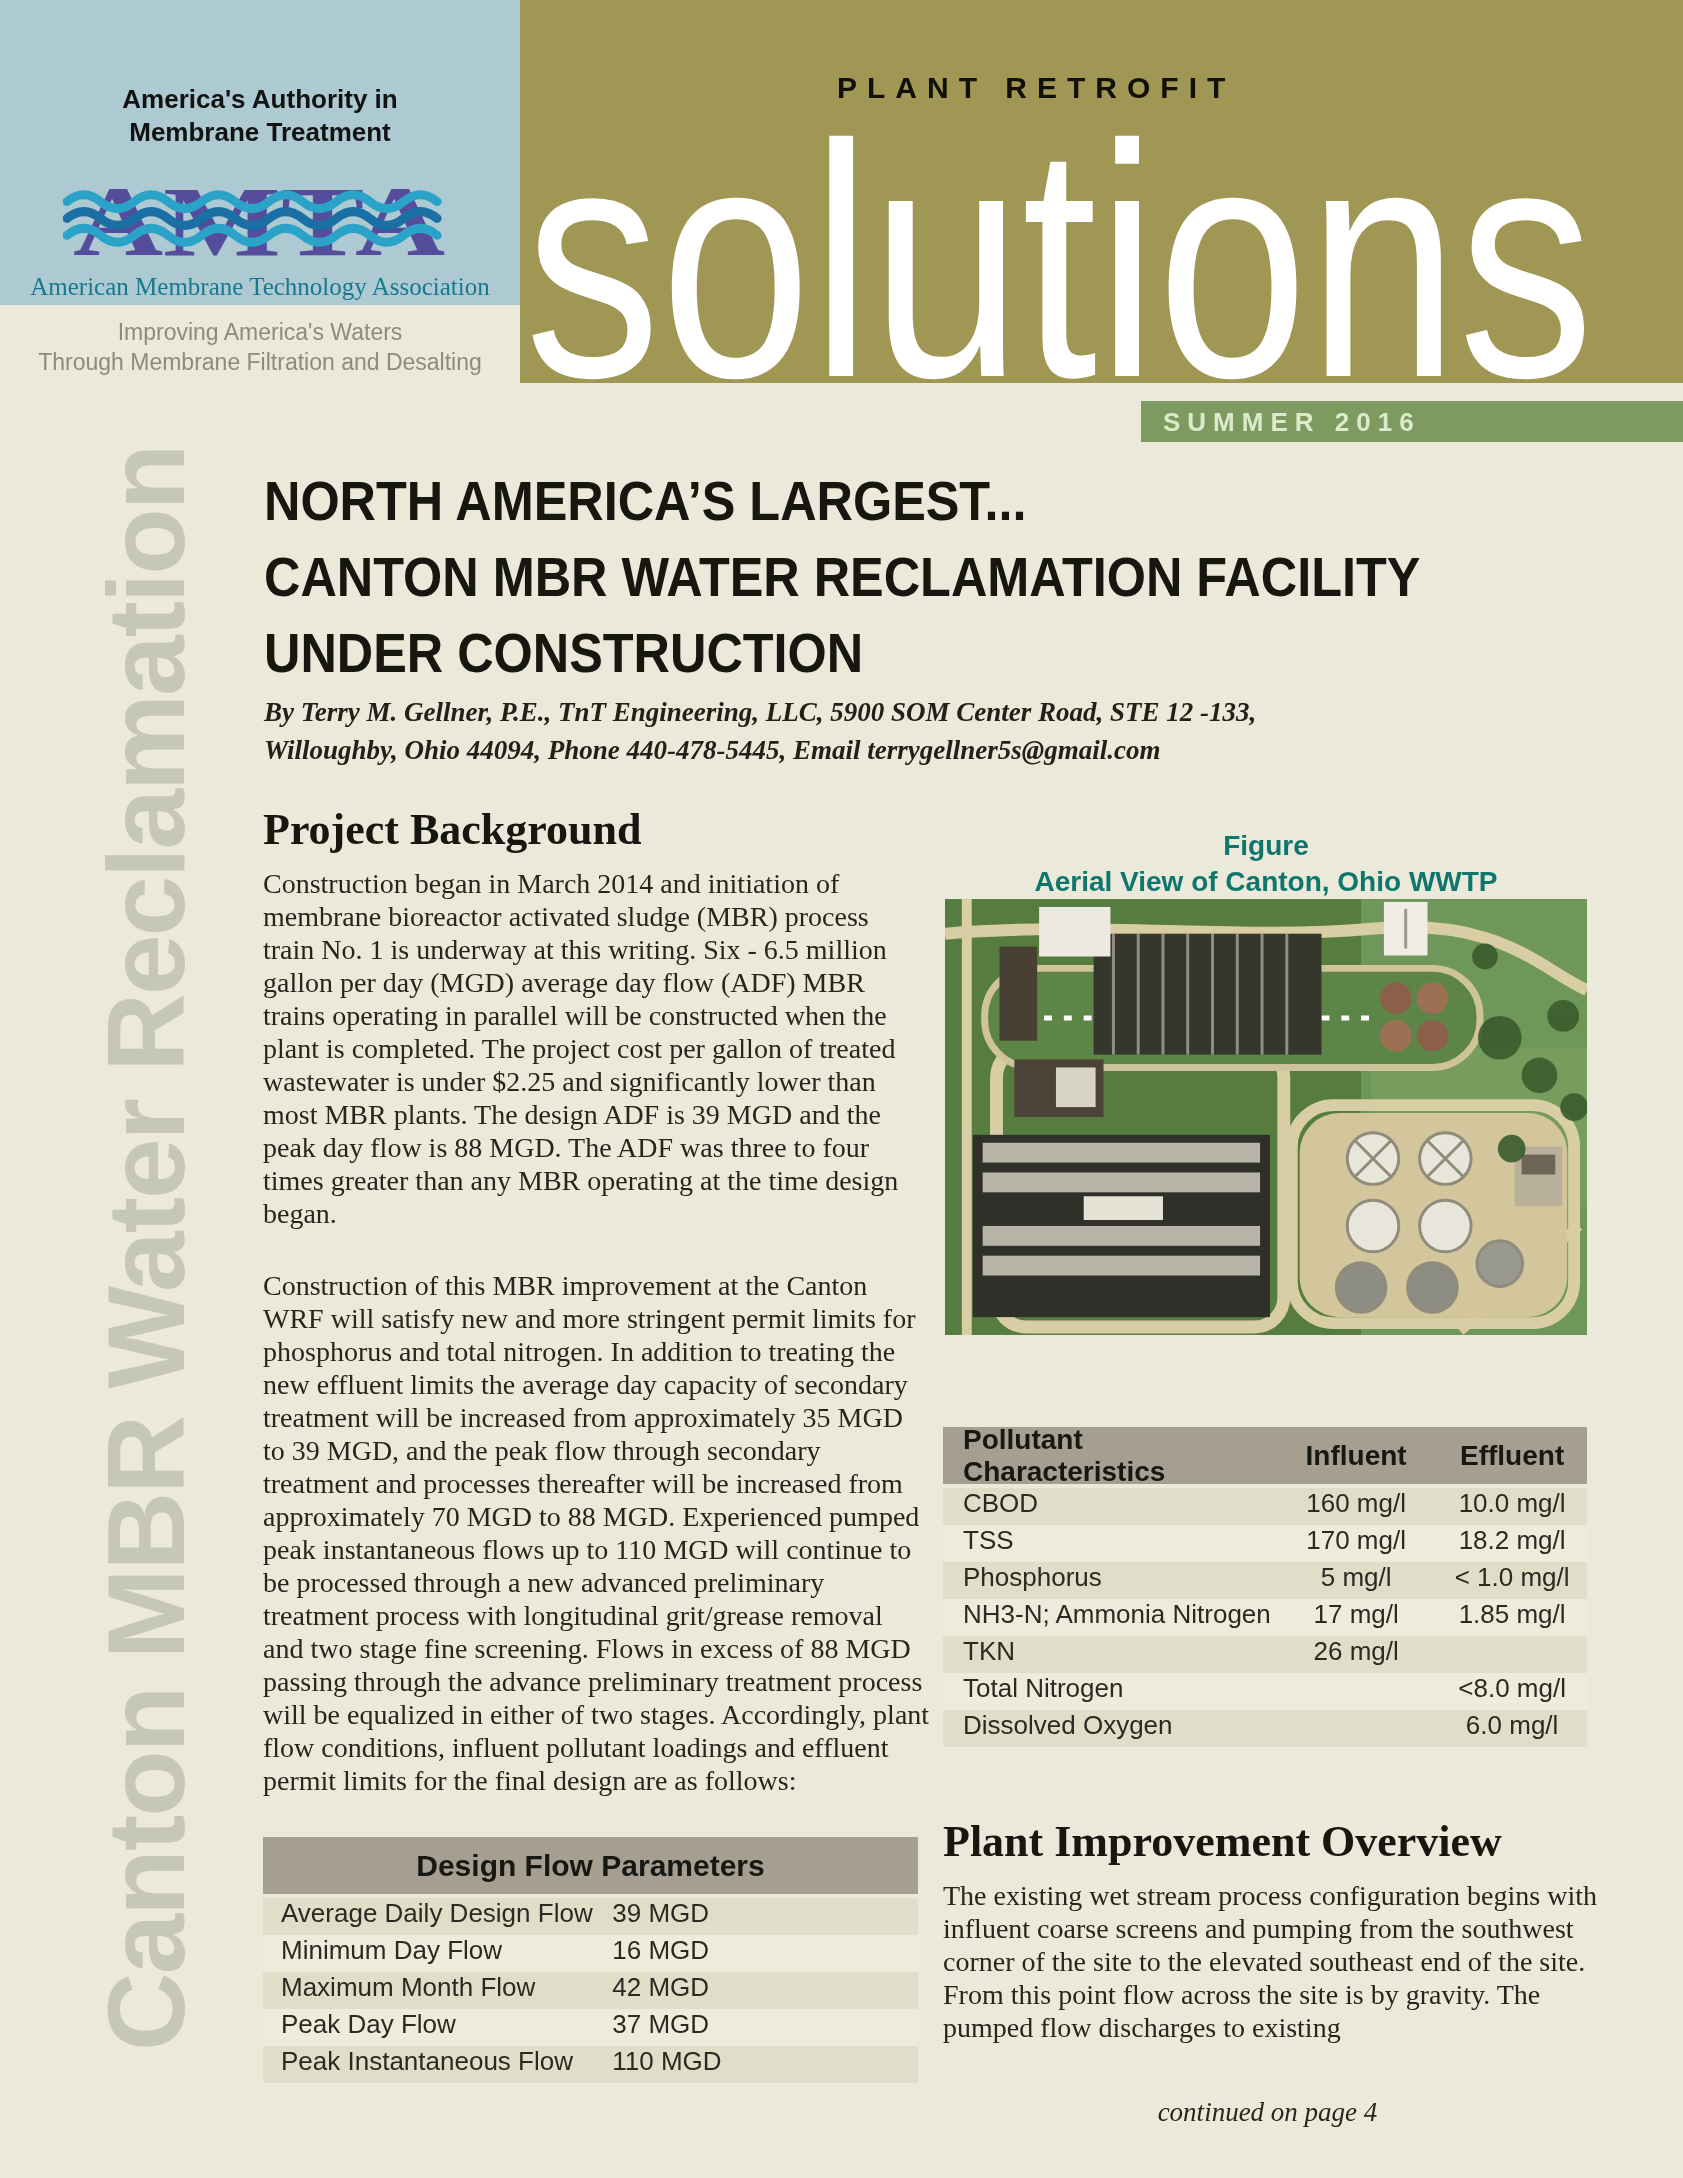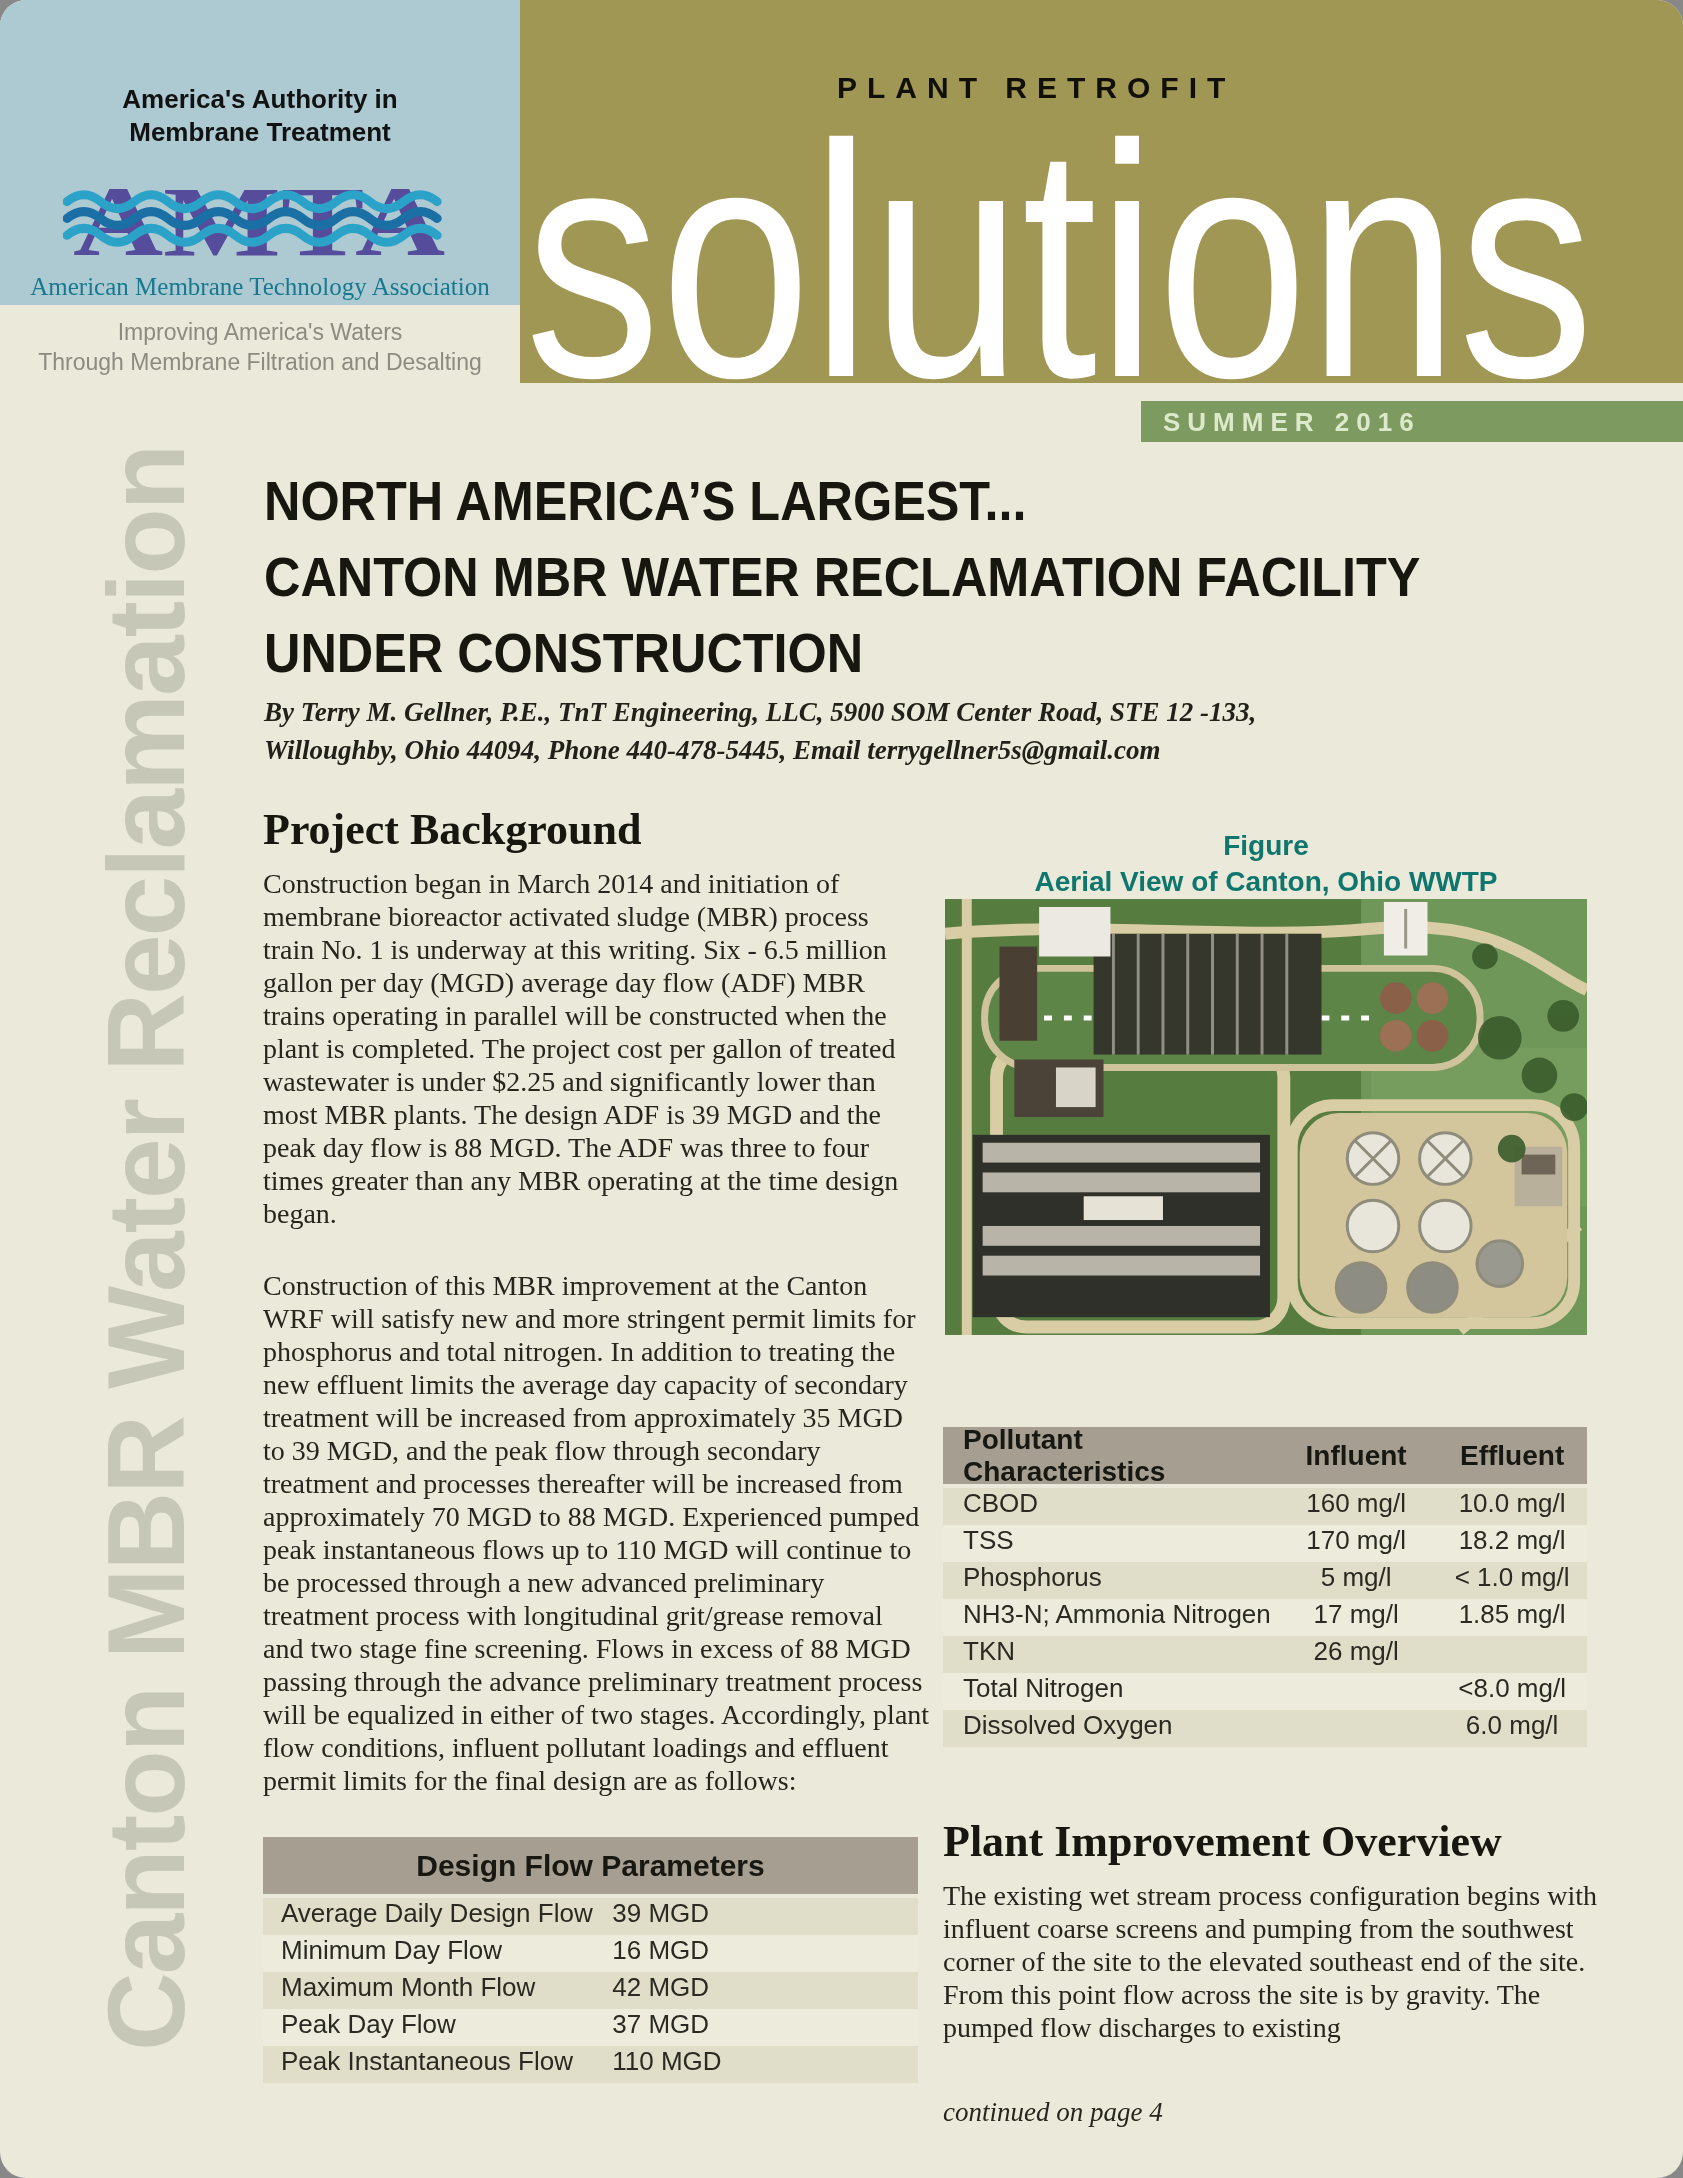"America's Authority in" .page { border-radius: 26px -> none }
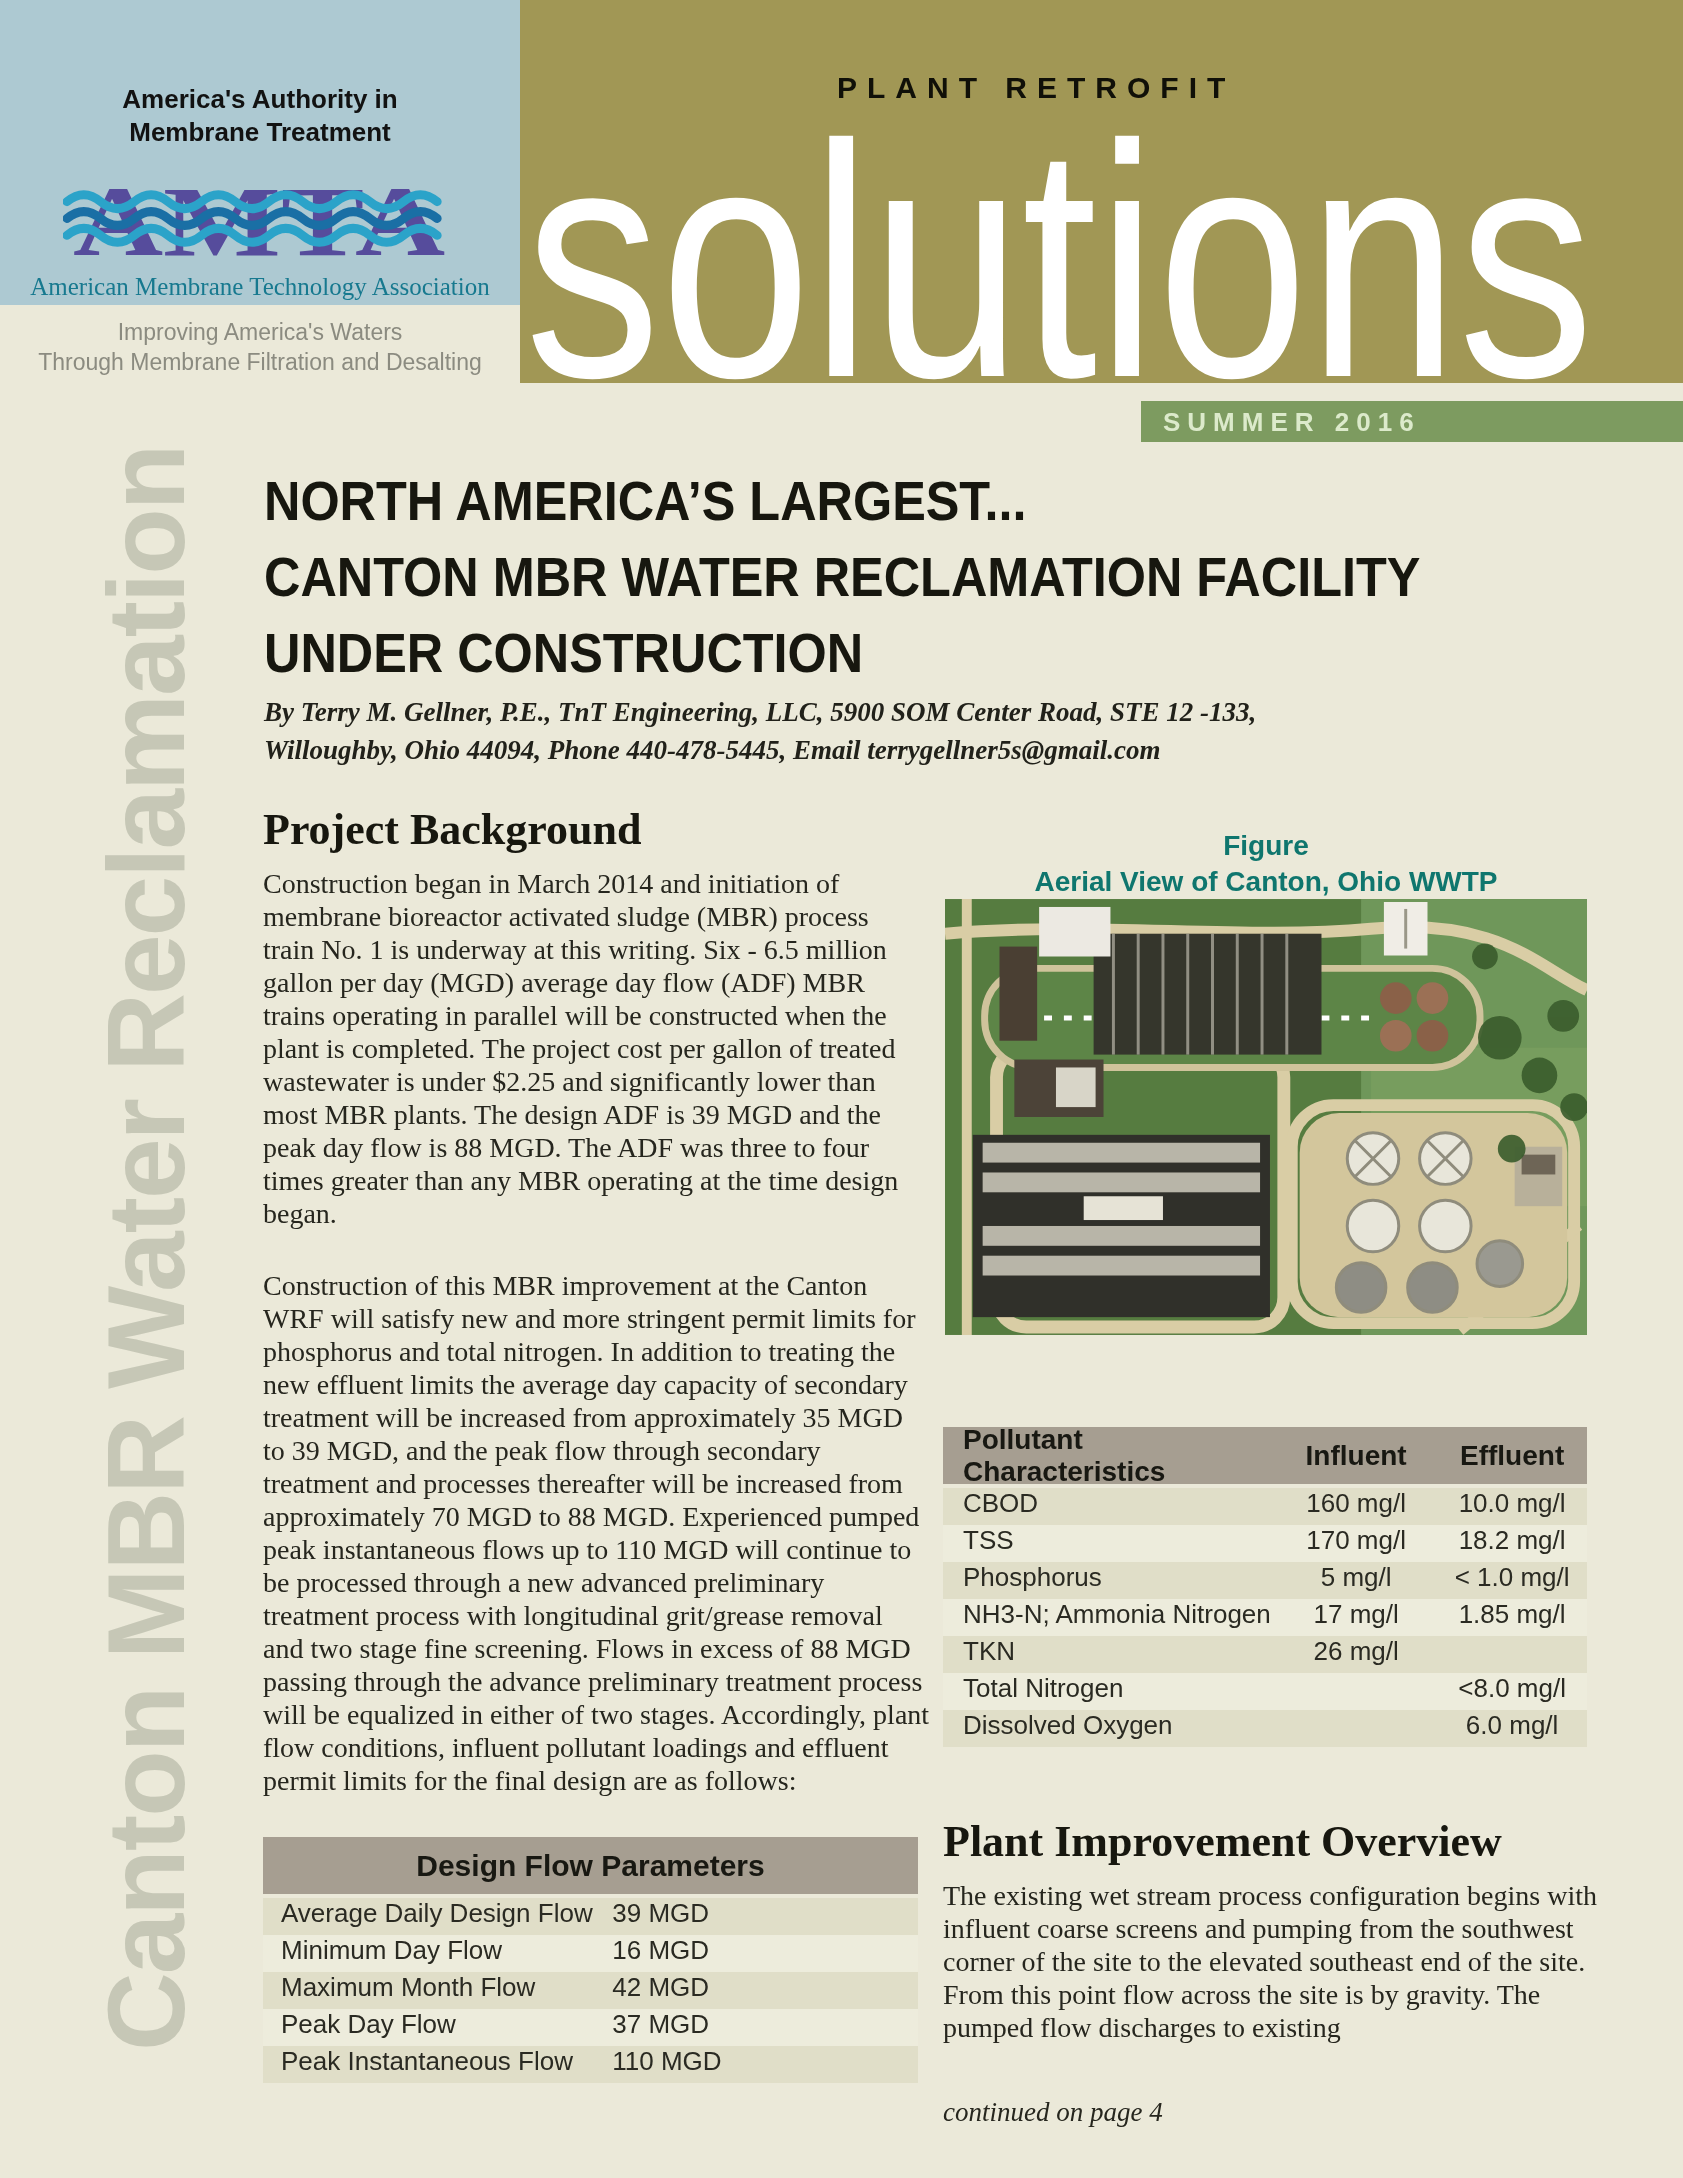"continued on page 4" .continued { text-align: left -> center }
